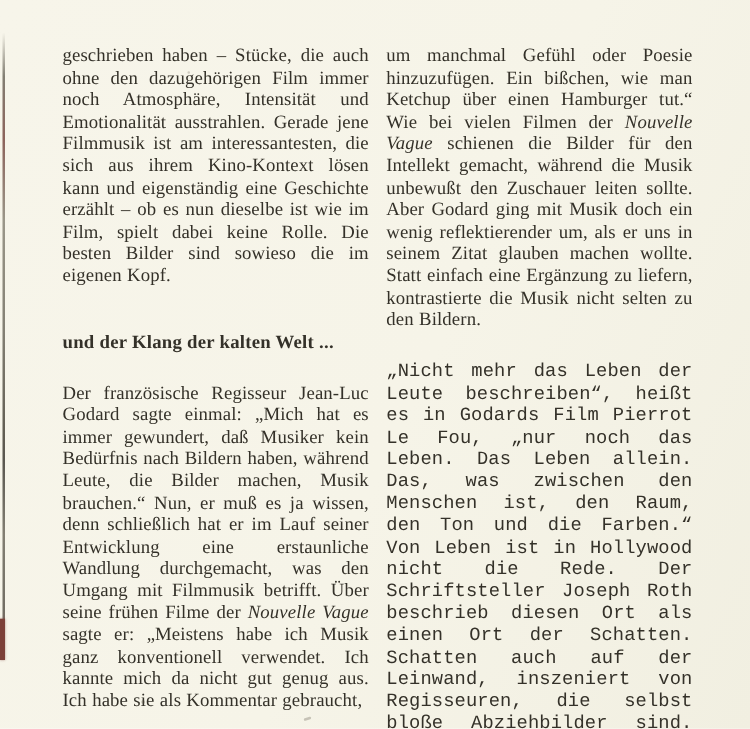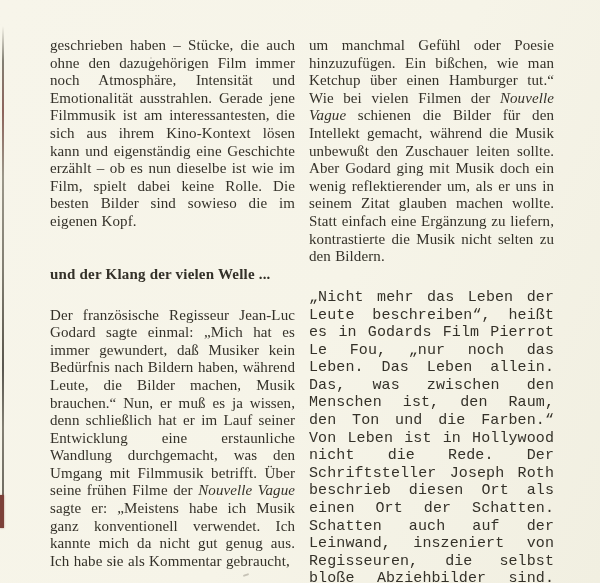"und der Klang der vielen" h3.heading { text: vielen Welle -> kalten Welt }
